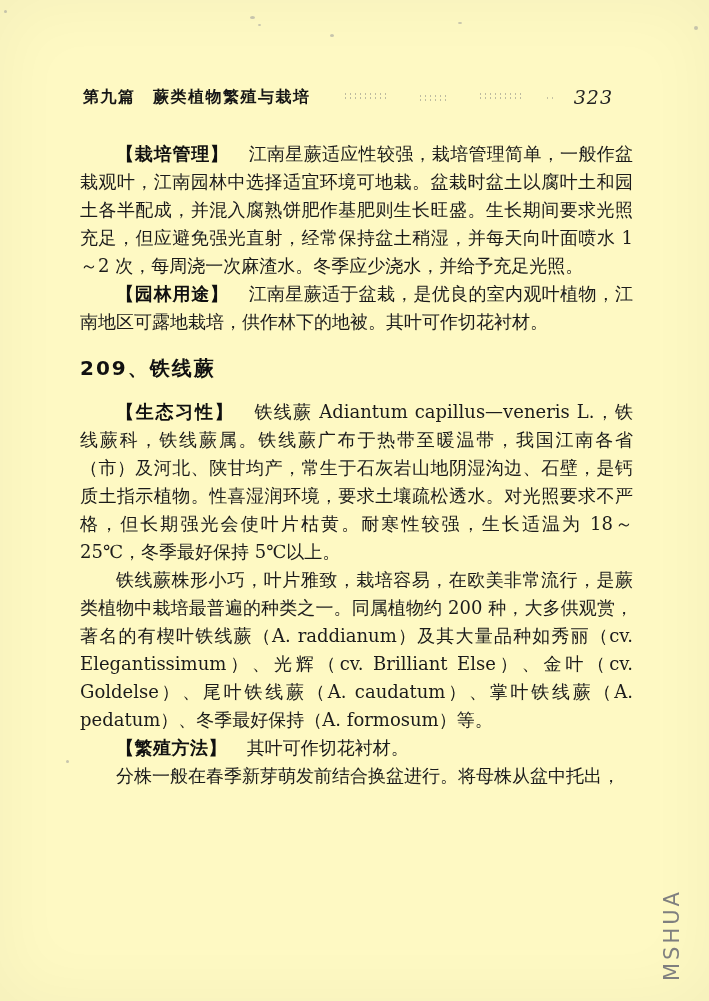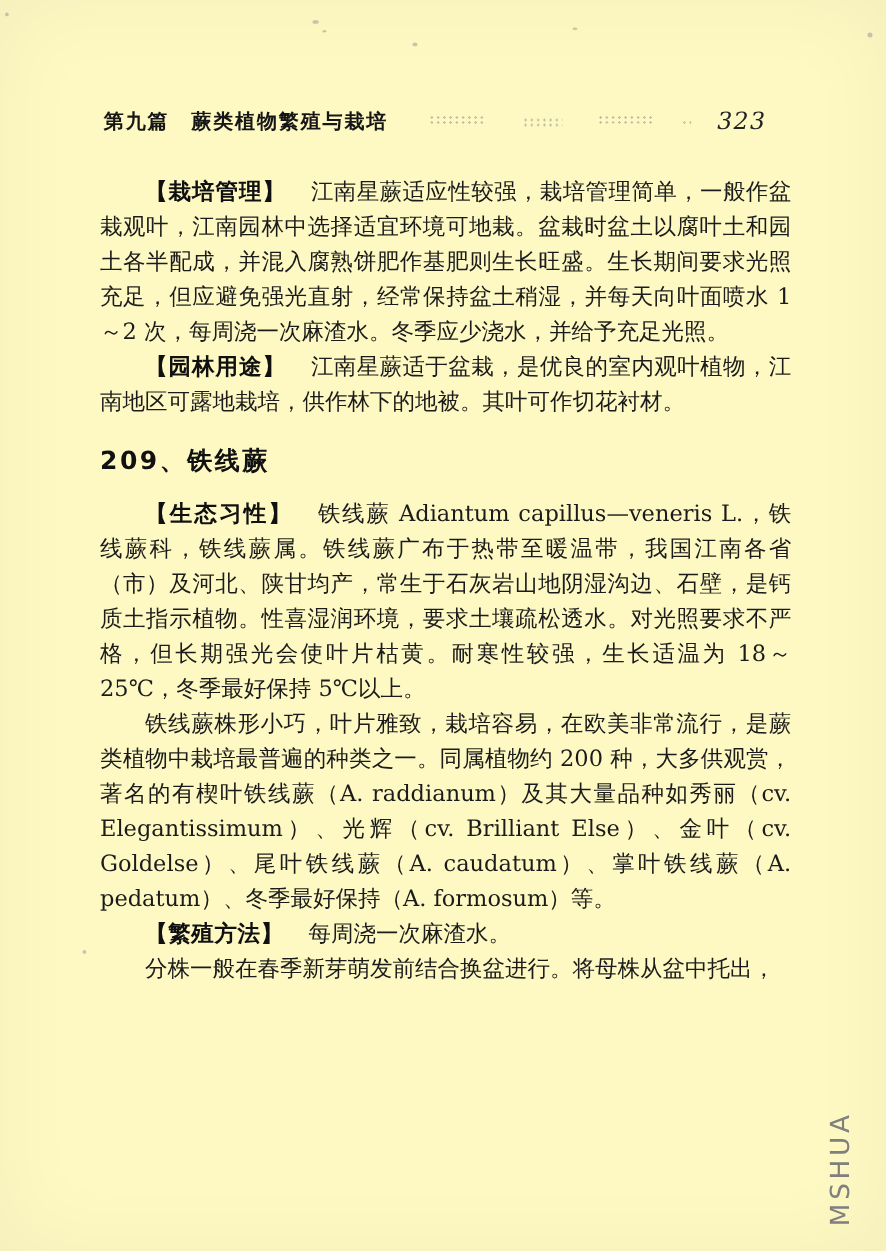"每周浇一次麻渣水。" span { text: 每周浇一次麻渣水 -> 其叶可作切花衬材 }
